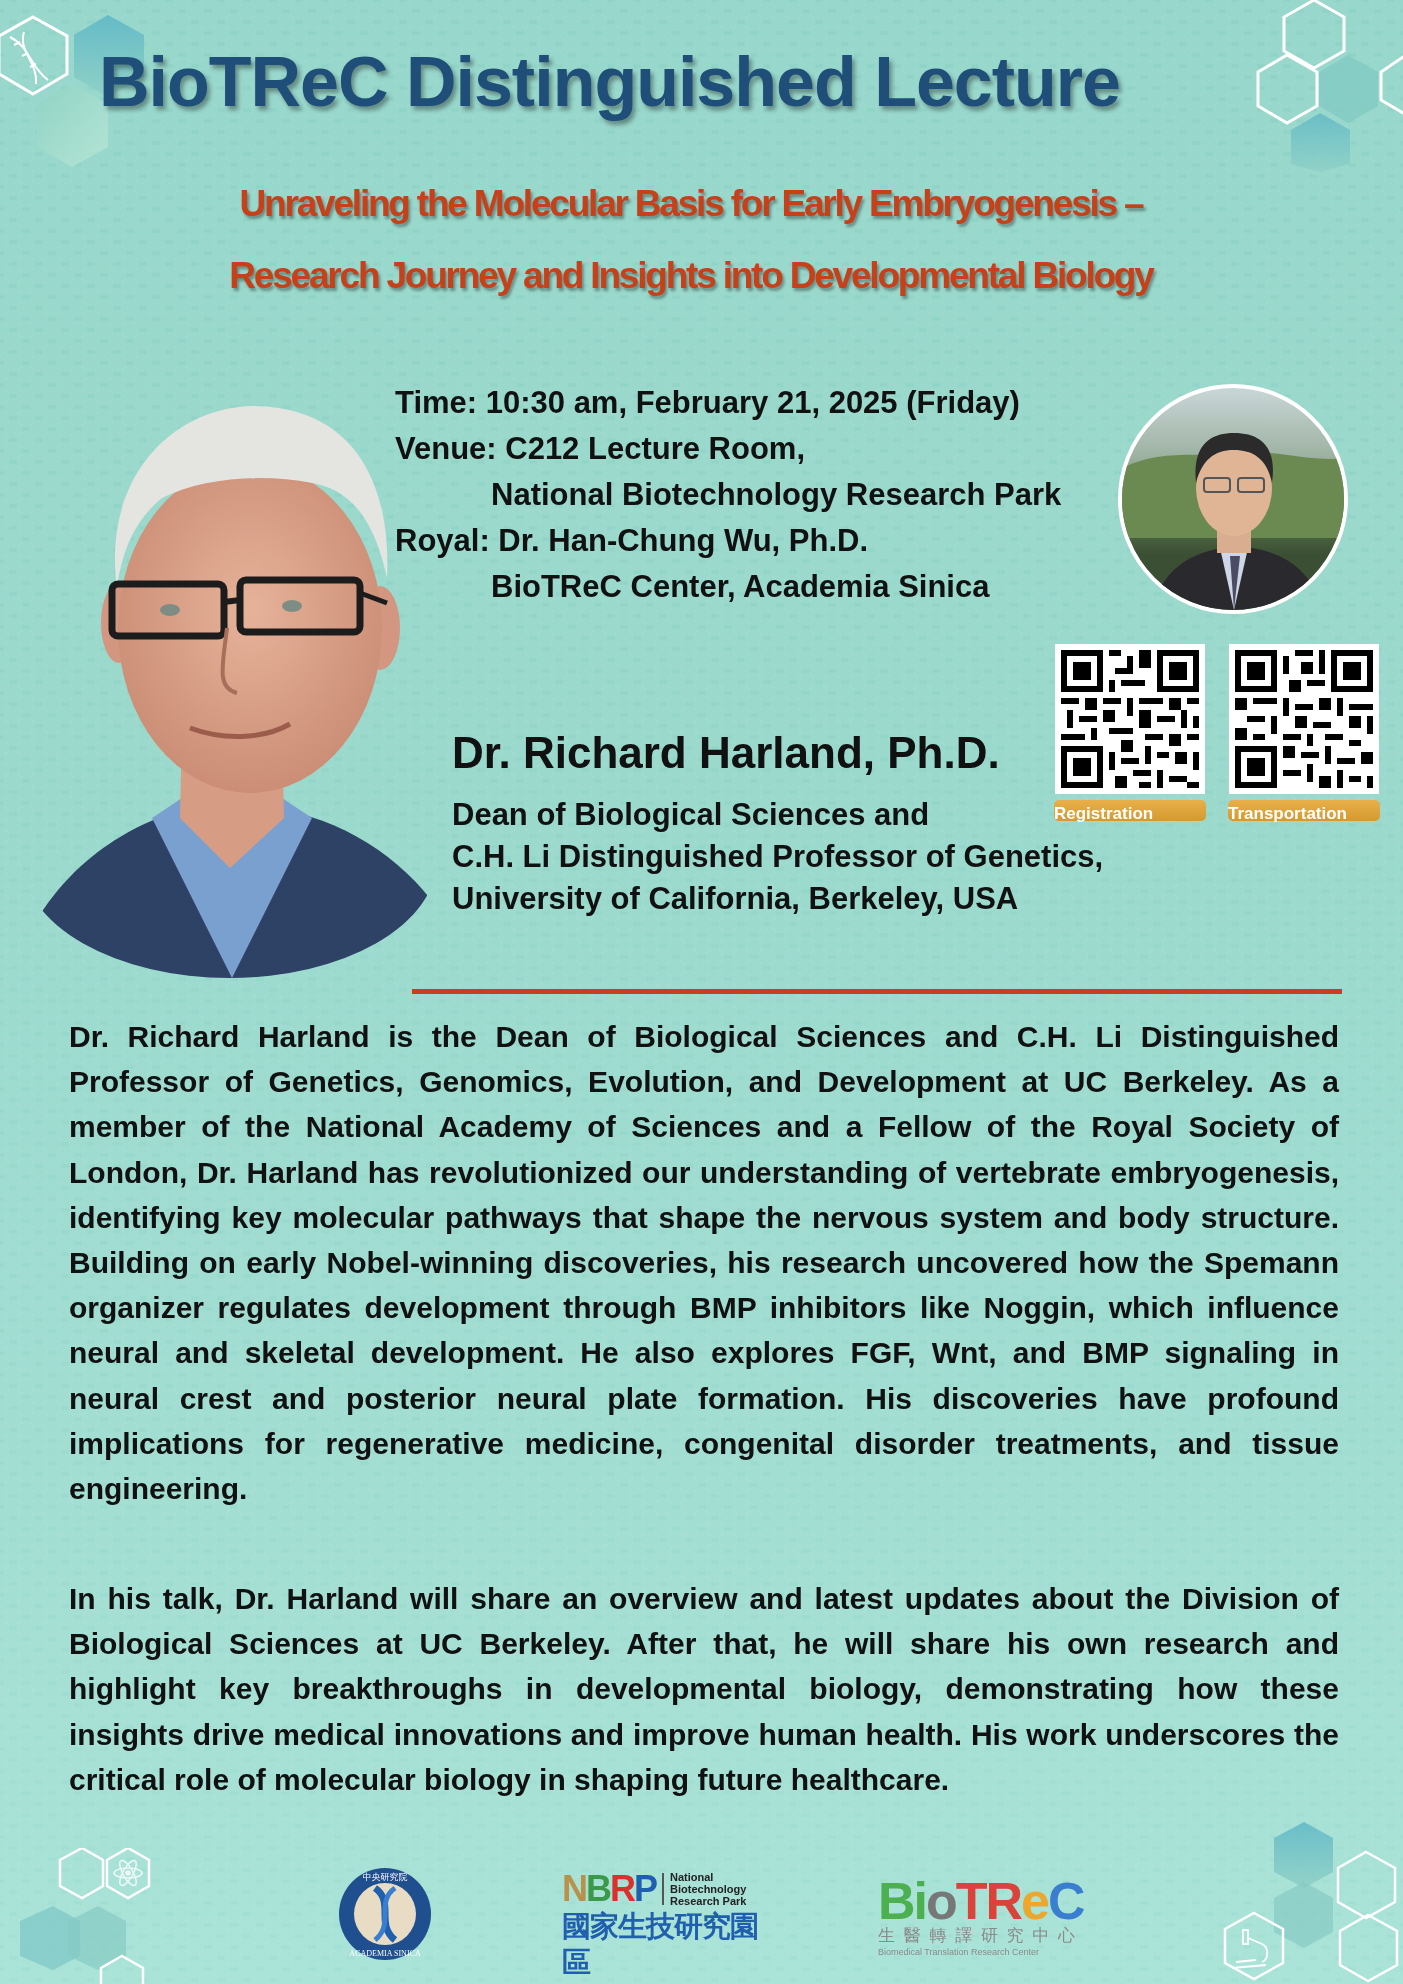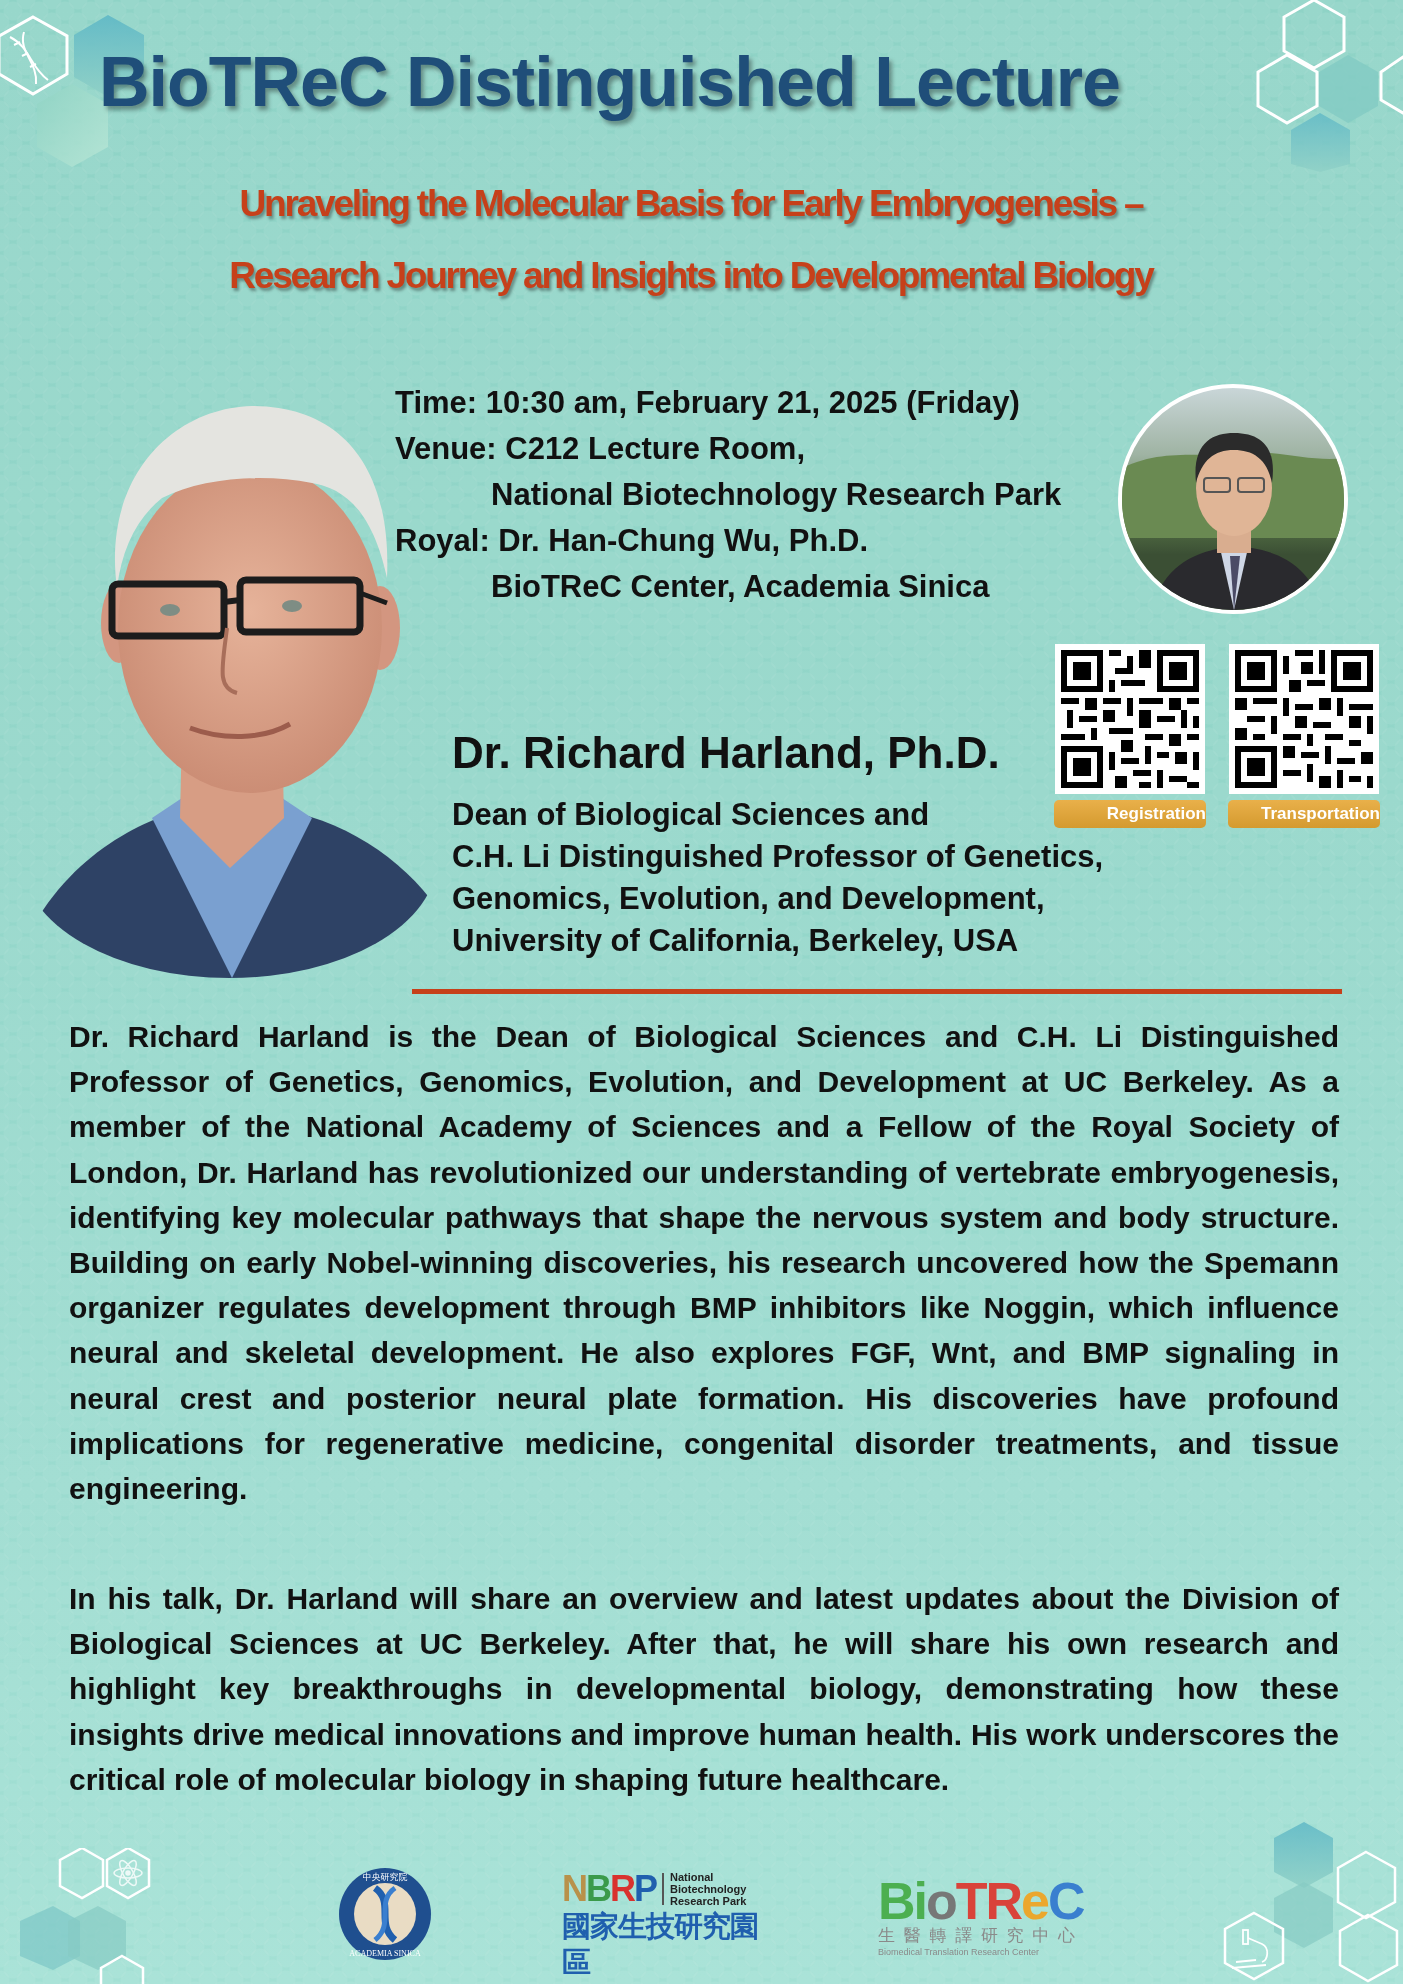"Registration" .qr-label { height: 28px -> 21px; text-align: right -> left }
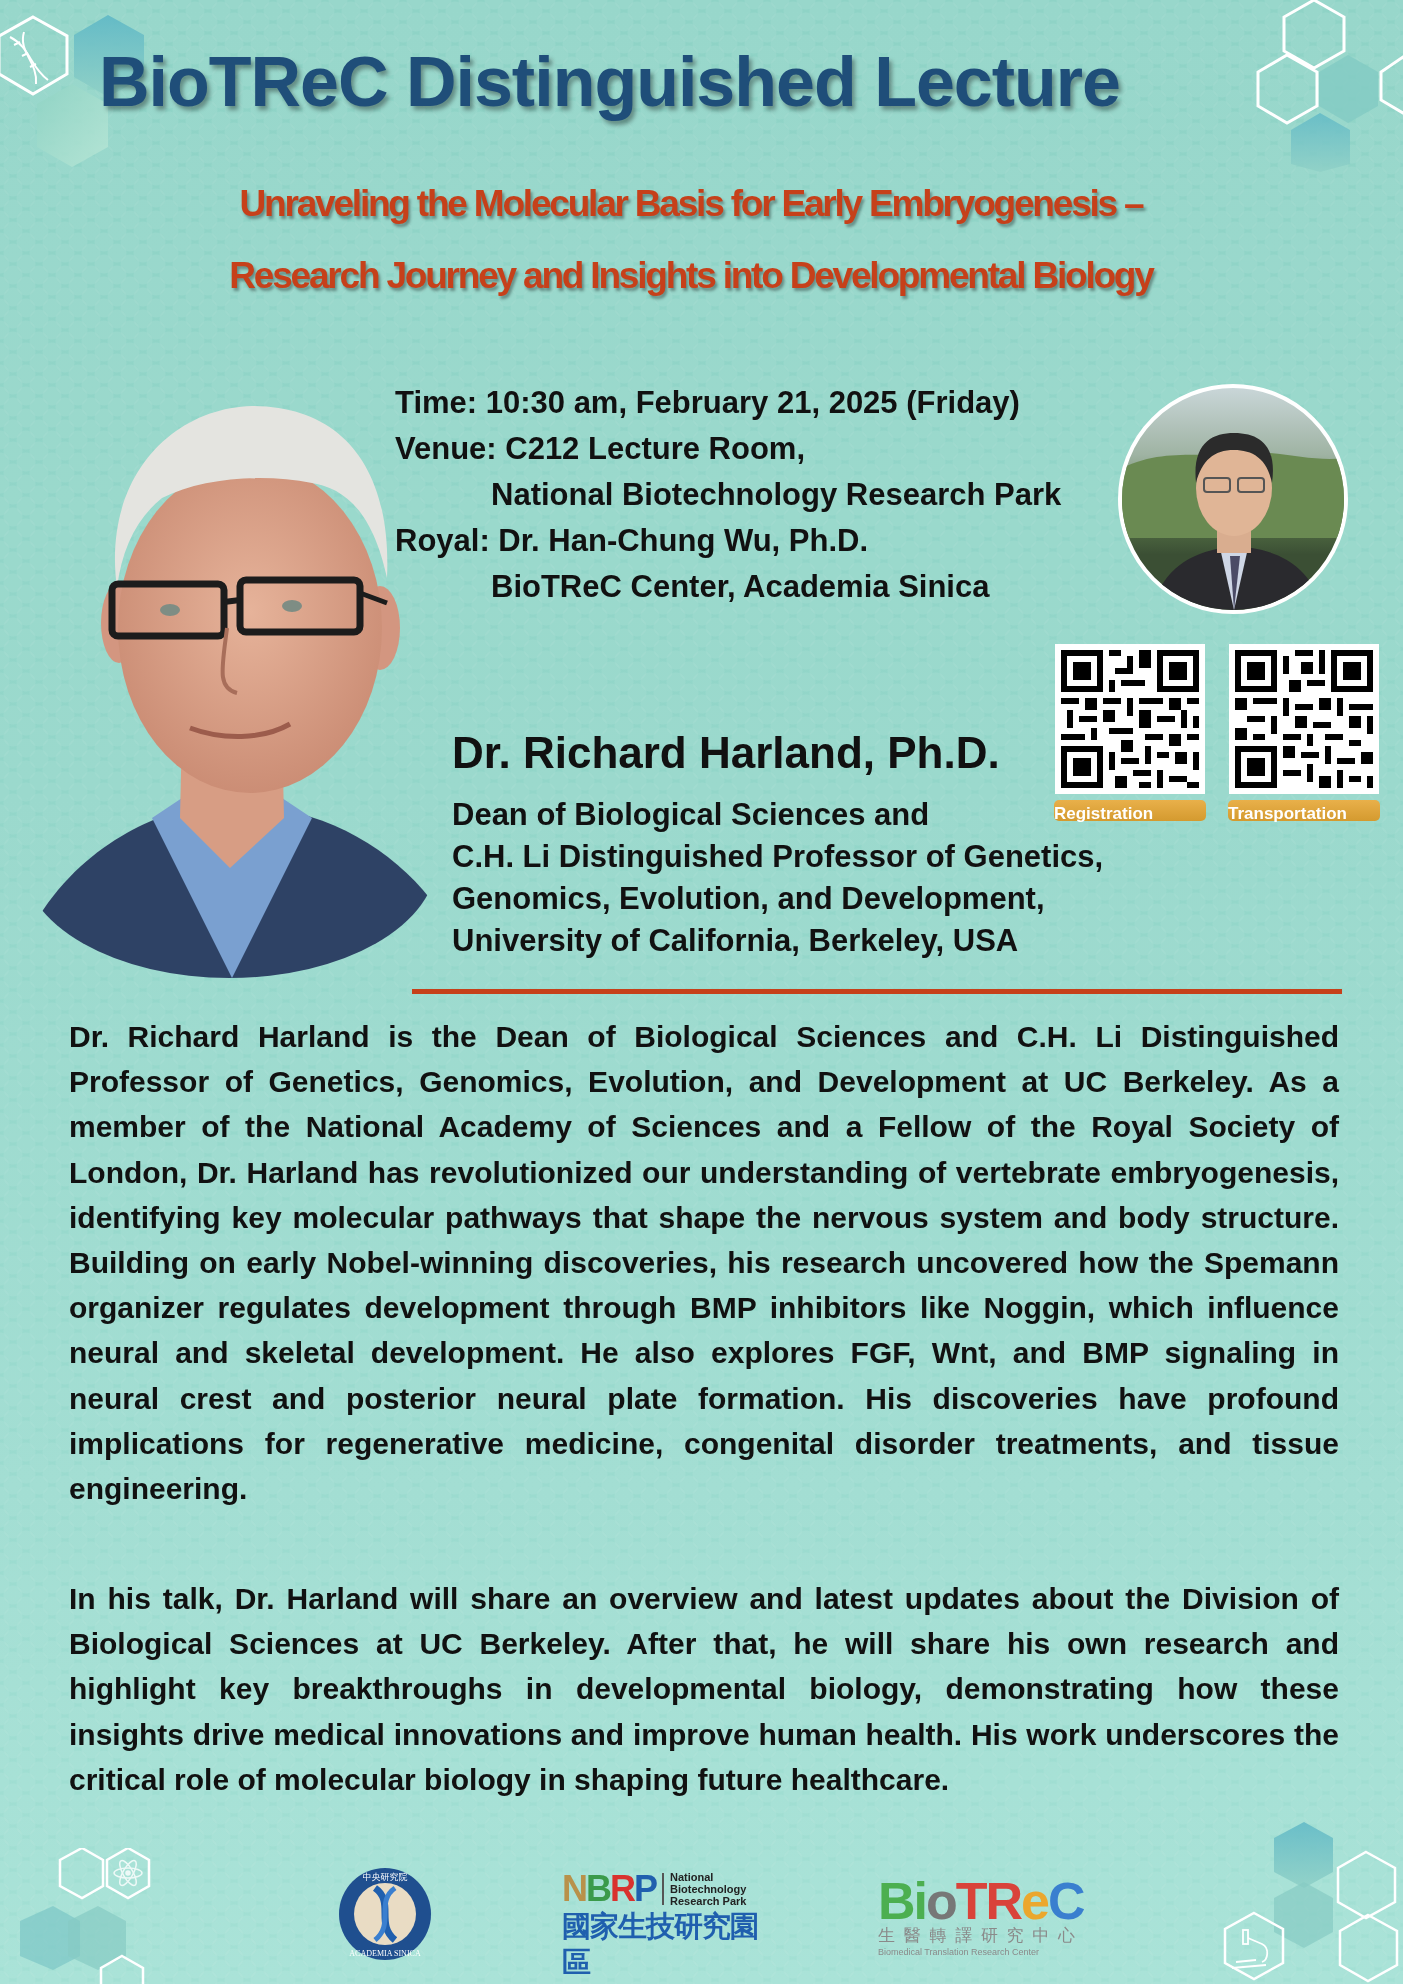"Genomics, Evolution, and Development," div { html: <div>Genomics, Evolution, and Development,</div> -> none }
